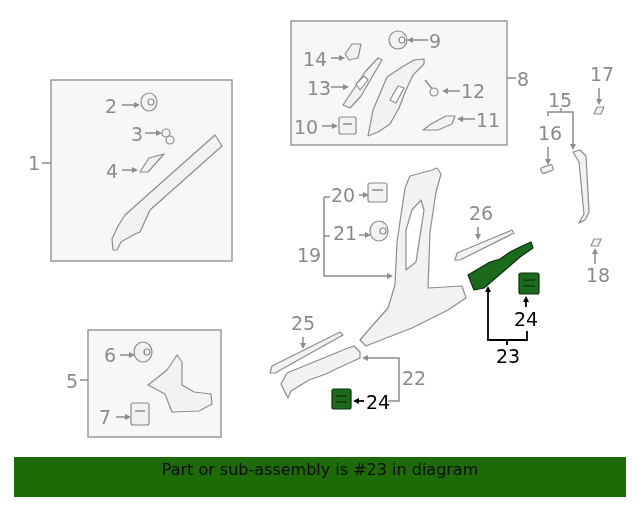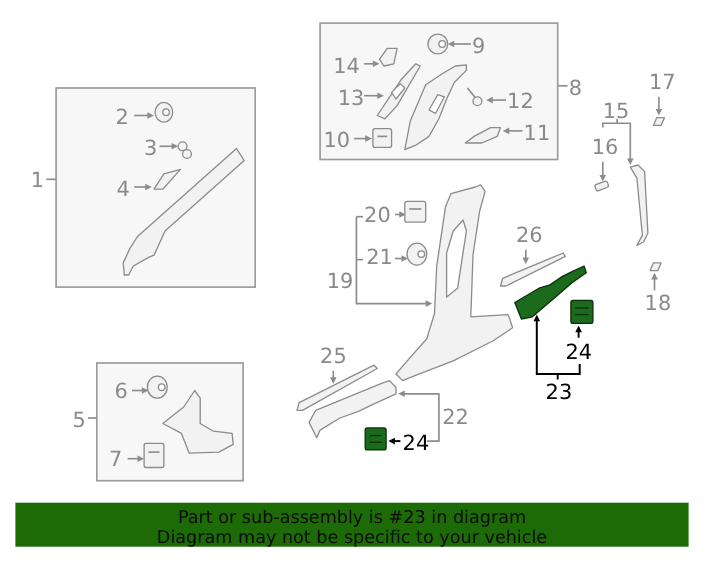"Diagram may not be specific" div { html: <div>Diagram may not be specific to your vehicle</div> -> none }
